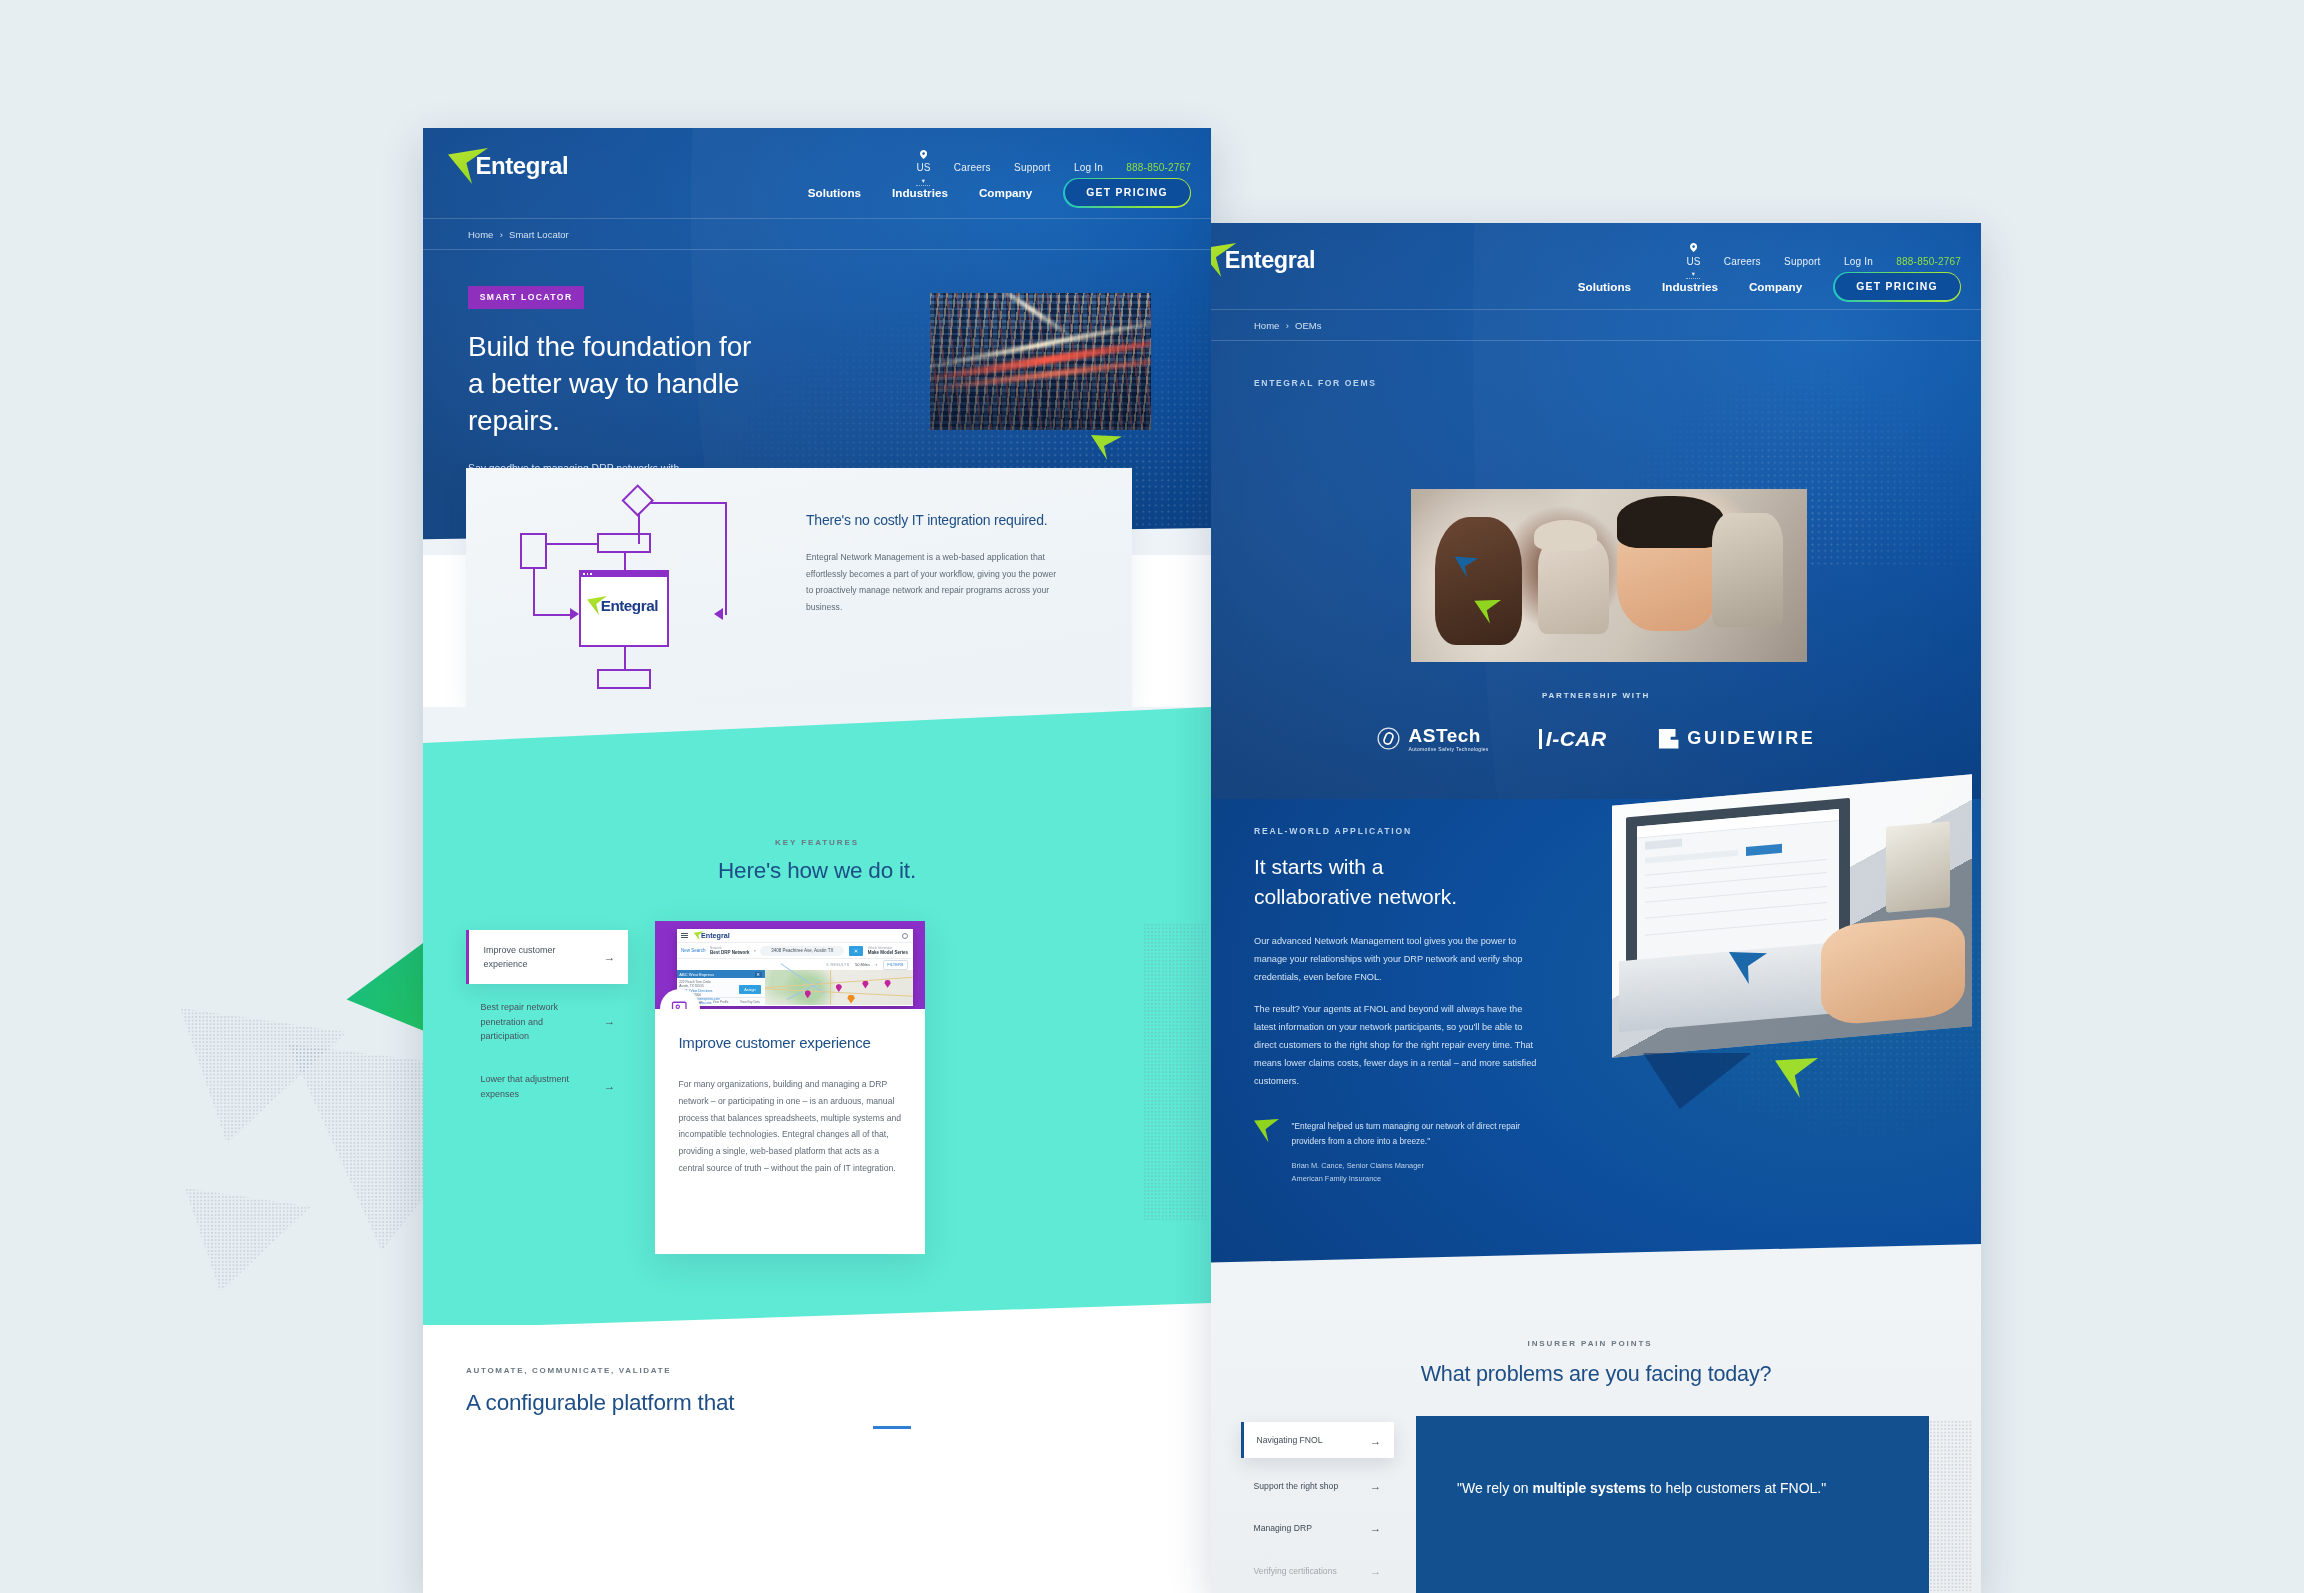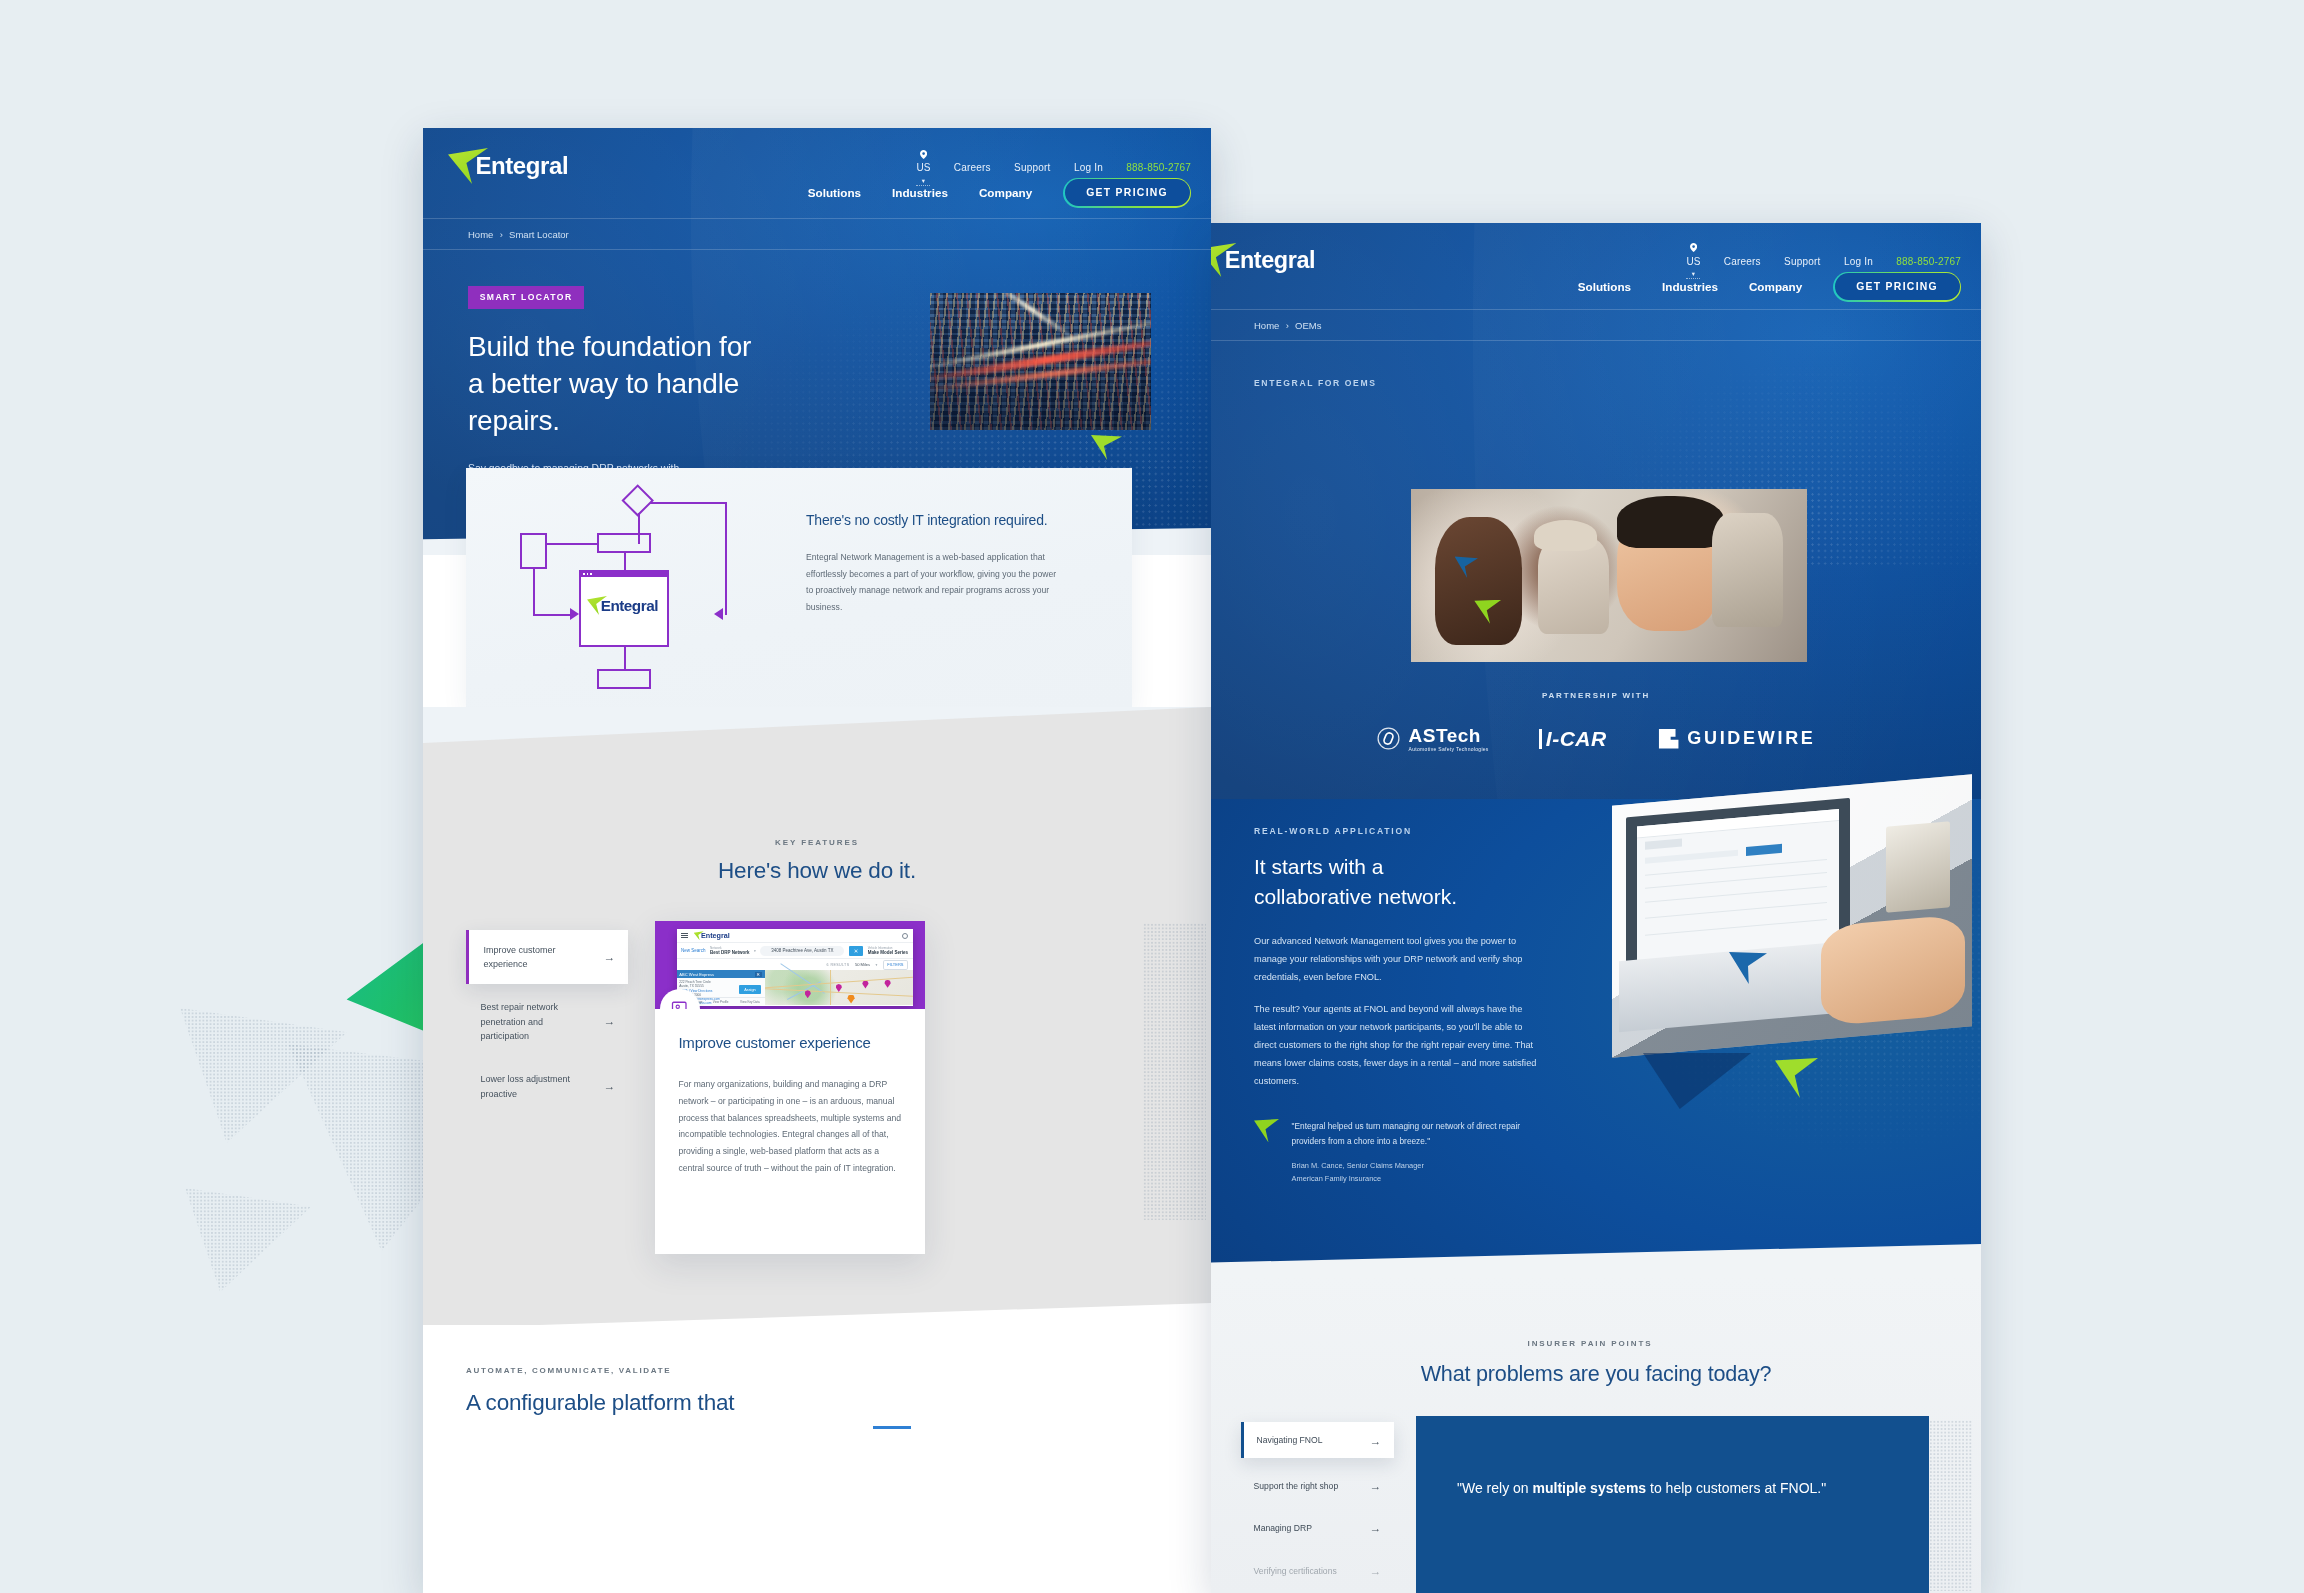"KEY FEATURES" div { background: #e5e5e5 -> #5eead4 }
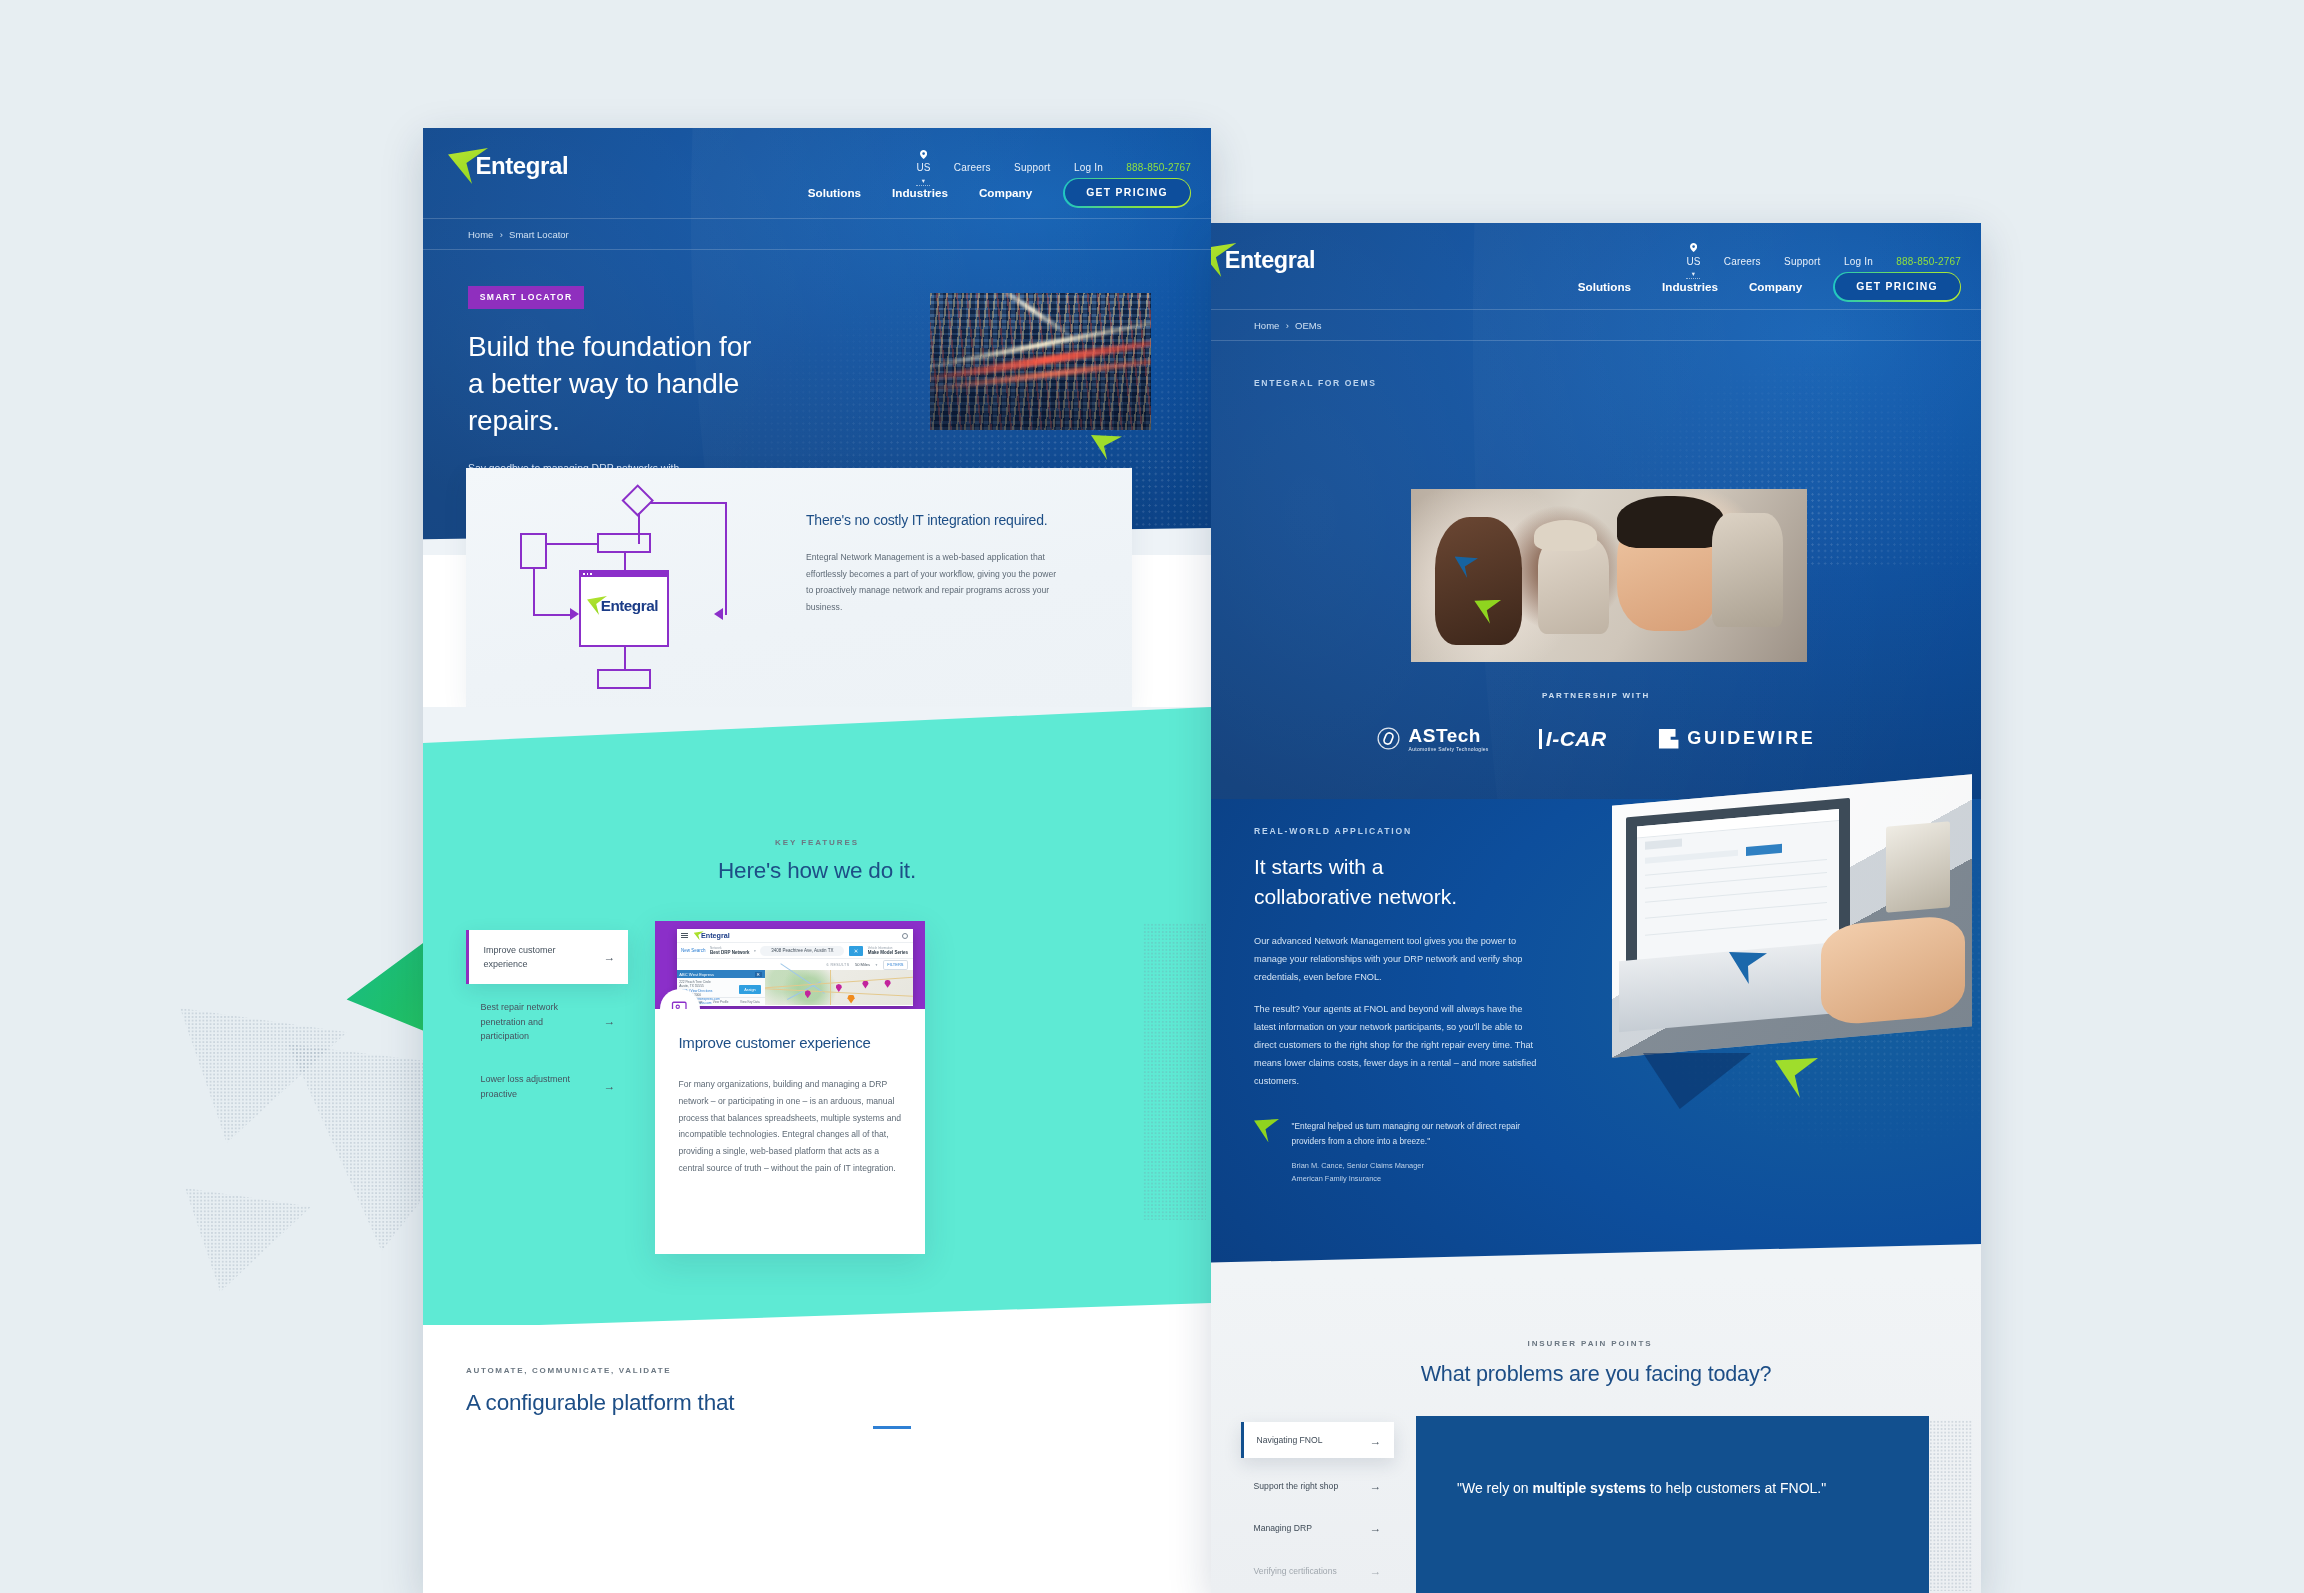"Lower loss adjustment proactive" span { text: loss adjustment proactive -> that adjustment expenses }
